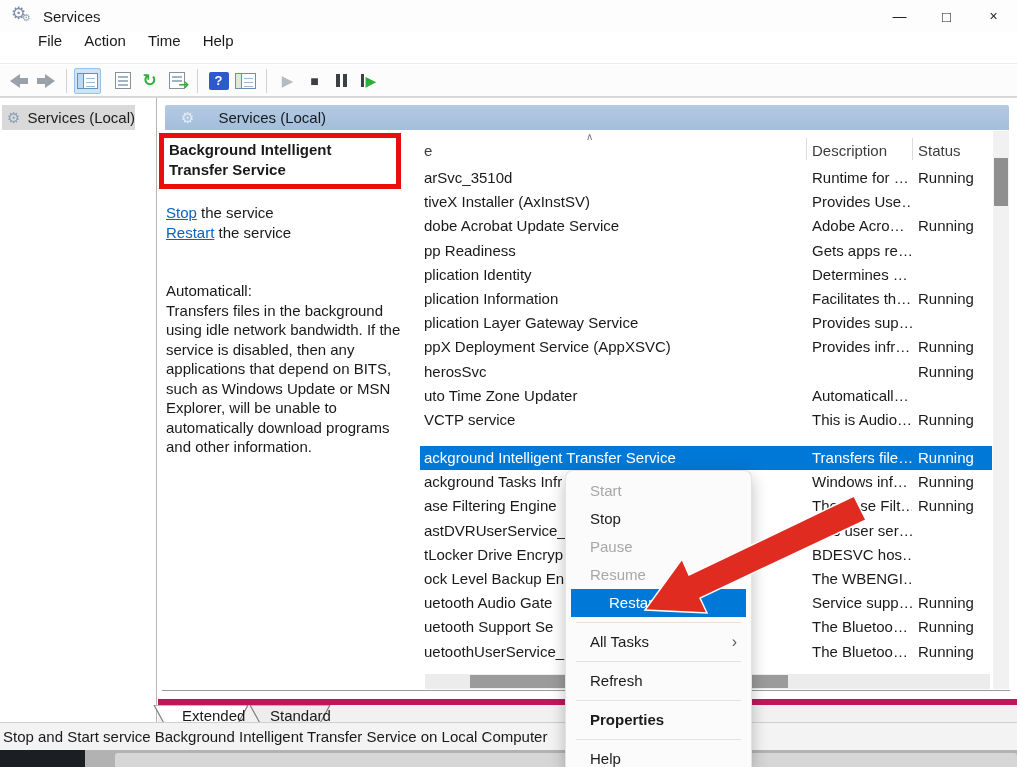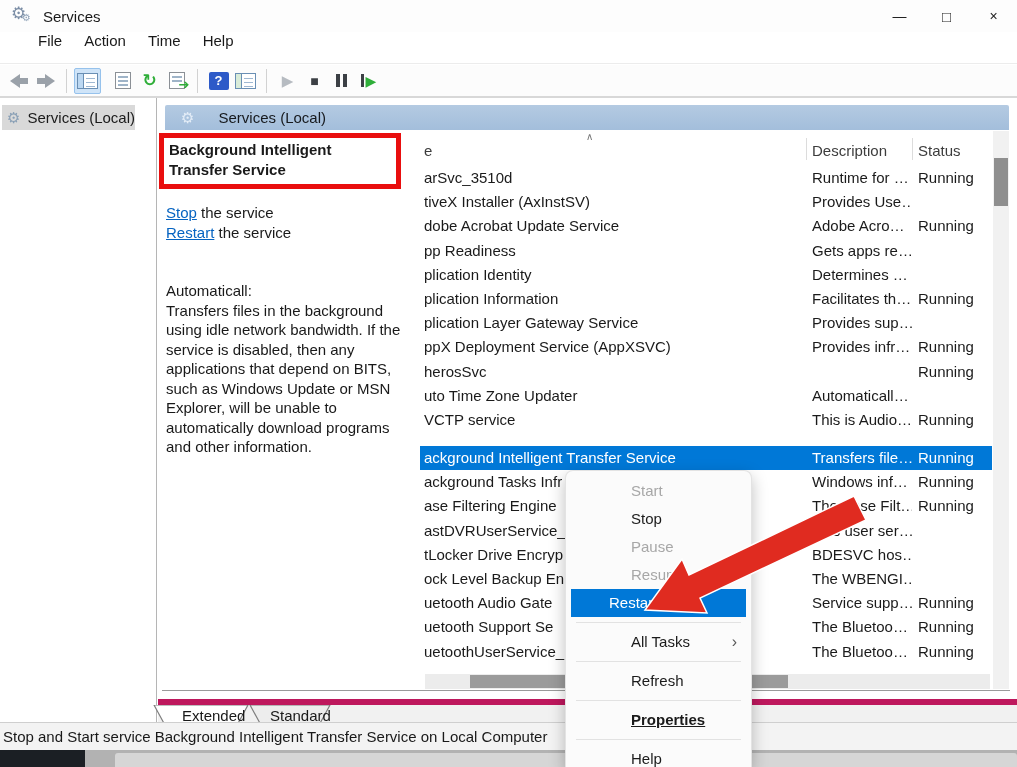"Start" .citem { padding-left: 65px -> 24px }
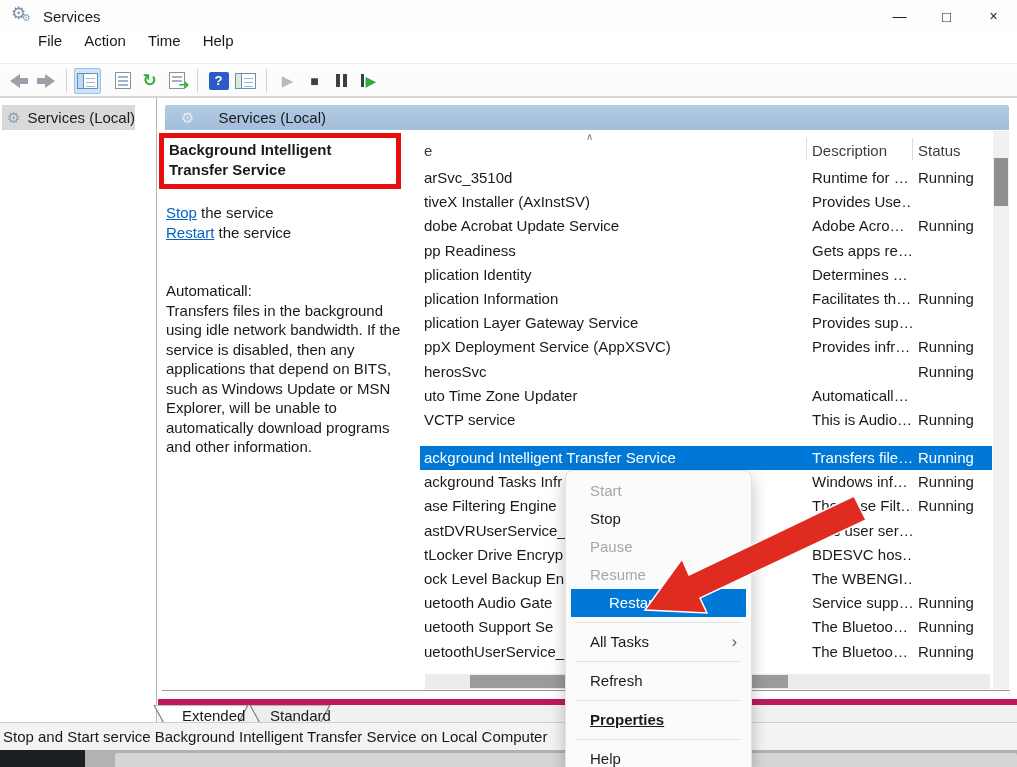"Properties" .citem.bold { text-decoration: underline -> none }
